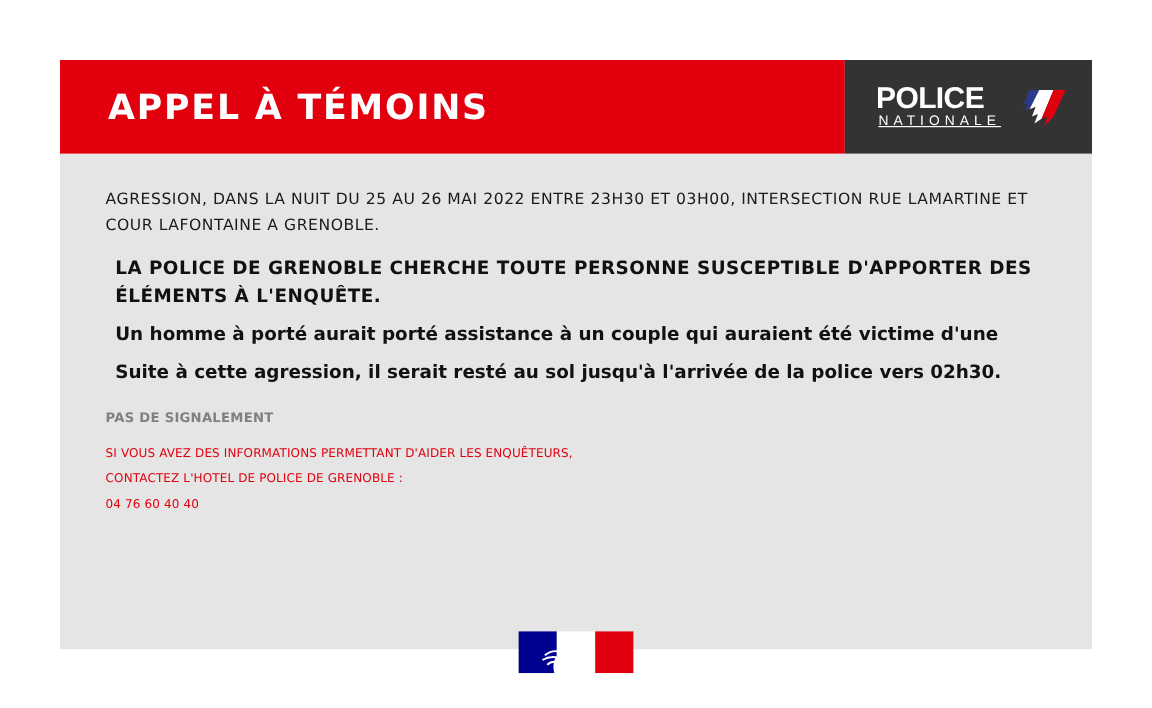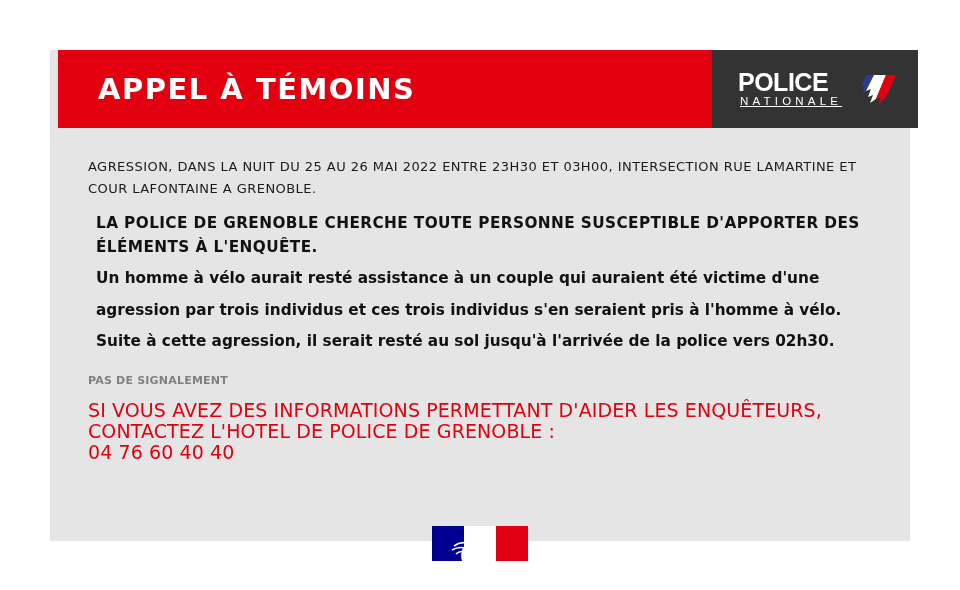"APPEL À TÉMOINS" .header { left: 8px -> 0 }
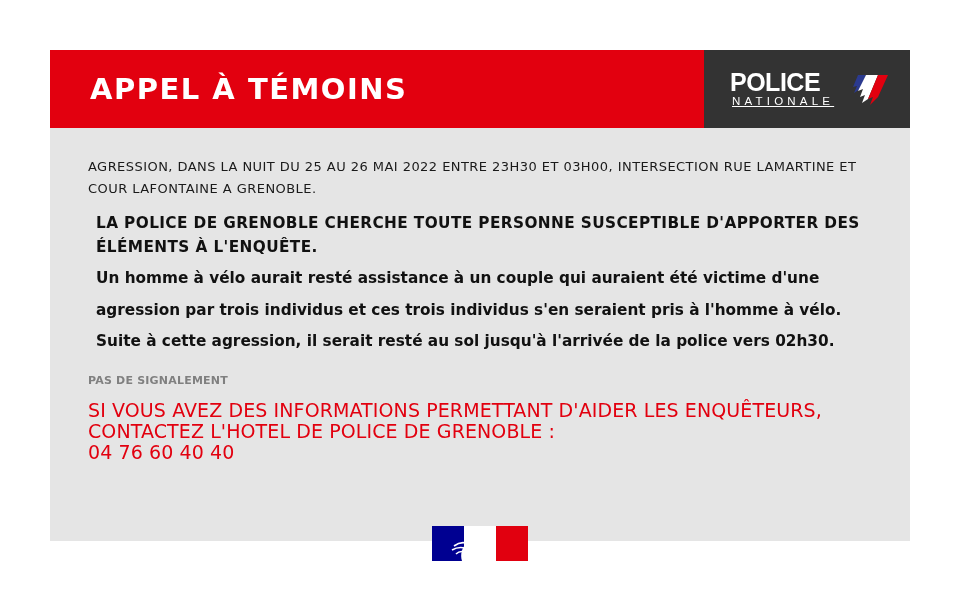"Un homme à vélo aurait" p { text: vélo aurait resté -> porté aurait porté }
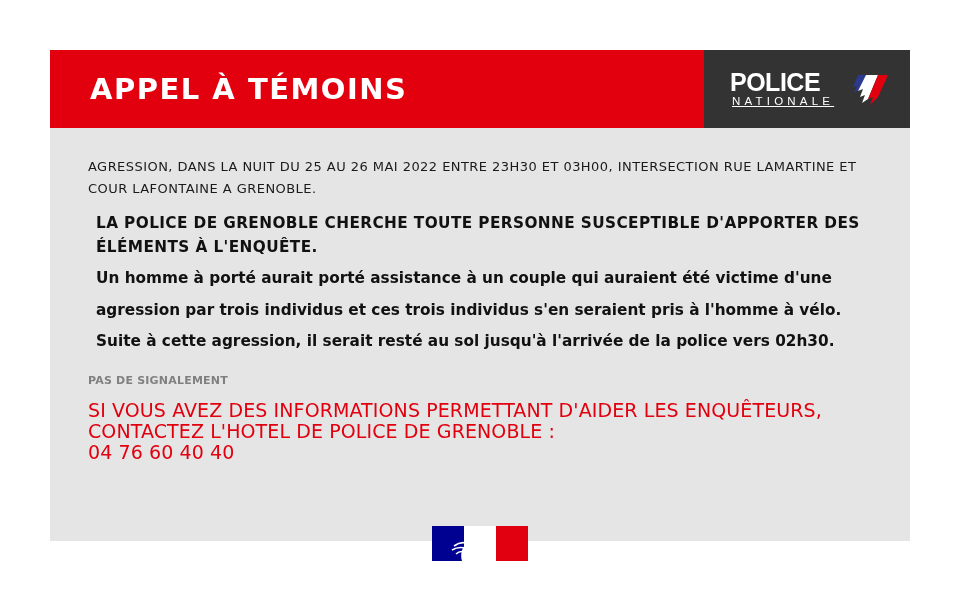"agression par trois individus et" p { html: <p>agression par trois individus et ces trois individus s'en seraient pris à l'homme à vélo.</p> -> none }
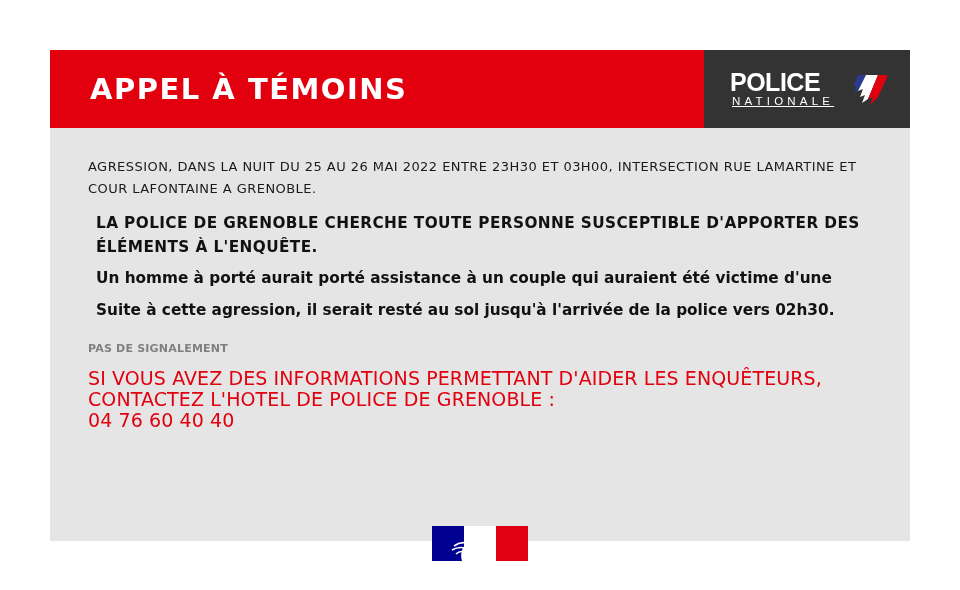"SI VOUS AVEZ DES INFORMATIONS" .contact { font-size: 19px -> 10px }
